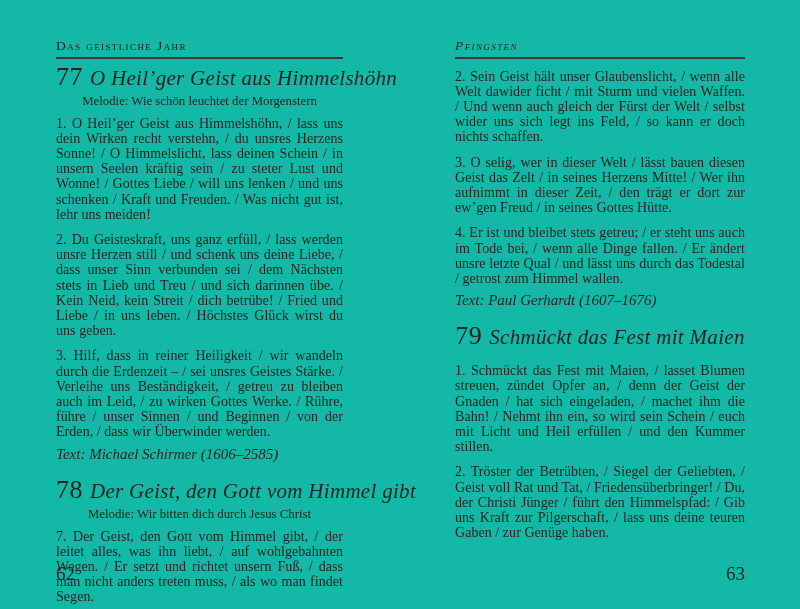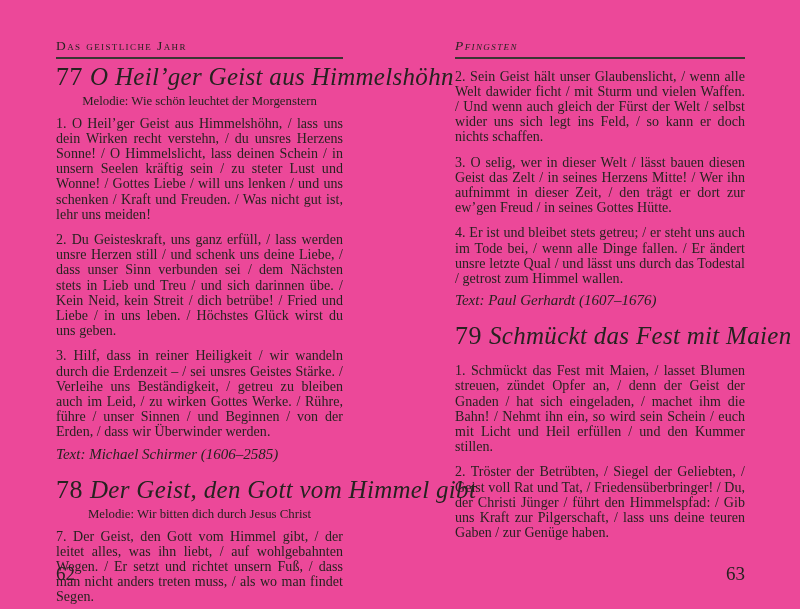"Das geistliche Jahr" .book { background: #ec4899 -> #14b8a6 }
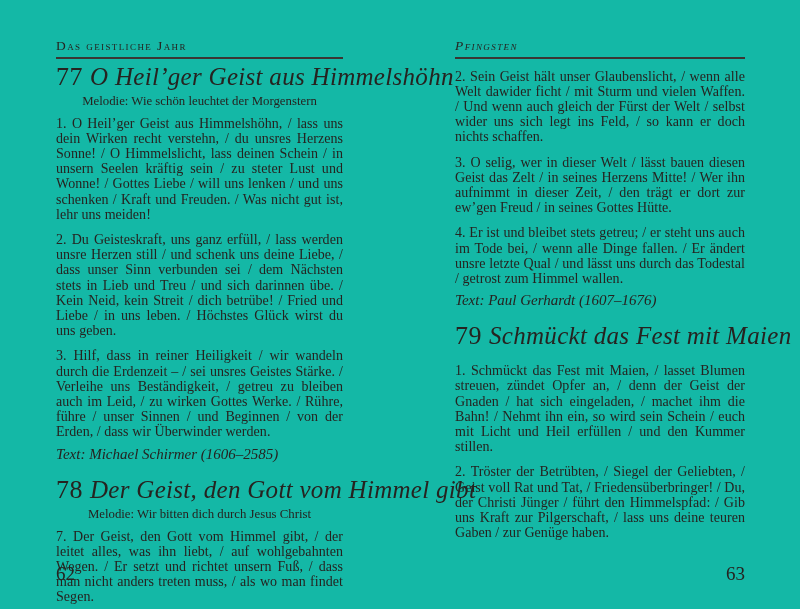"O Heil’ger Geist aus Himmelshöhn" .hymn-title { font-size: 25px -> 21px }
